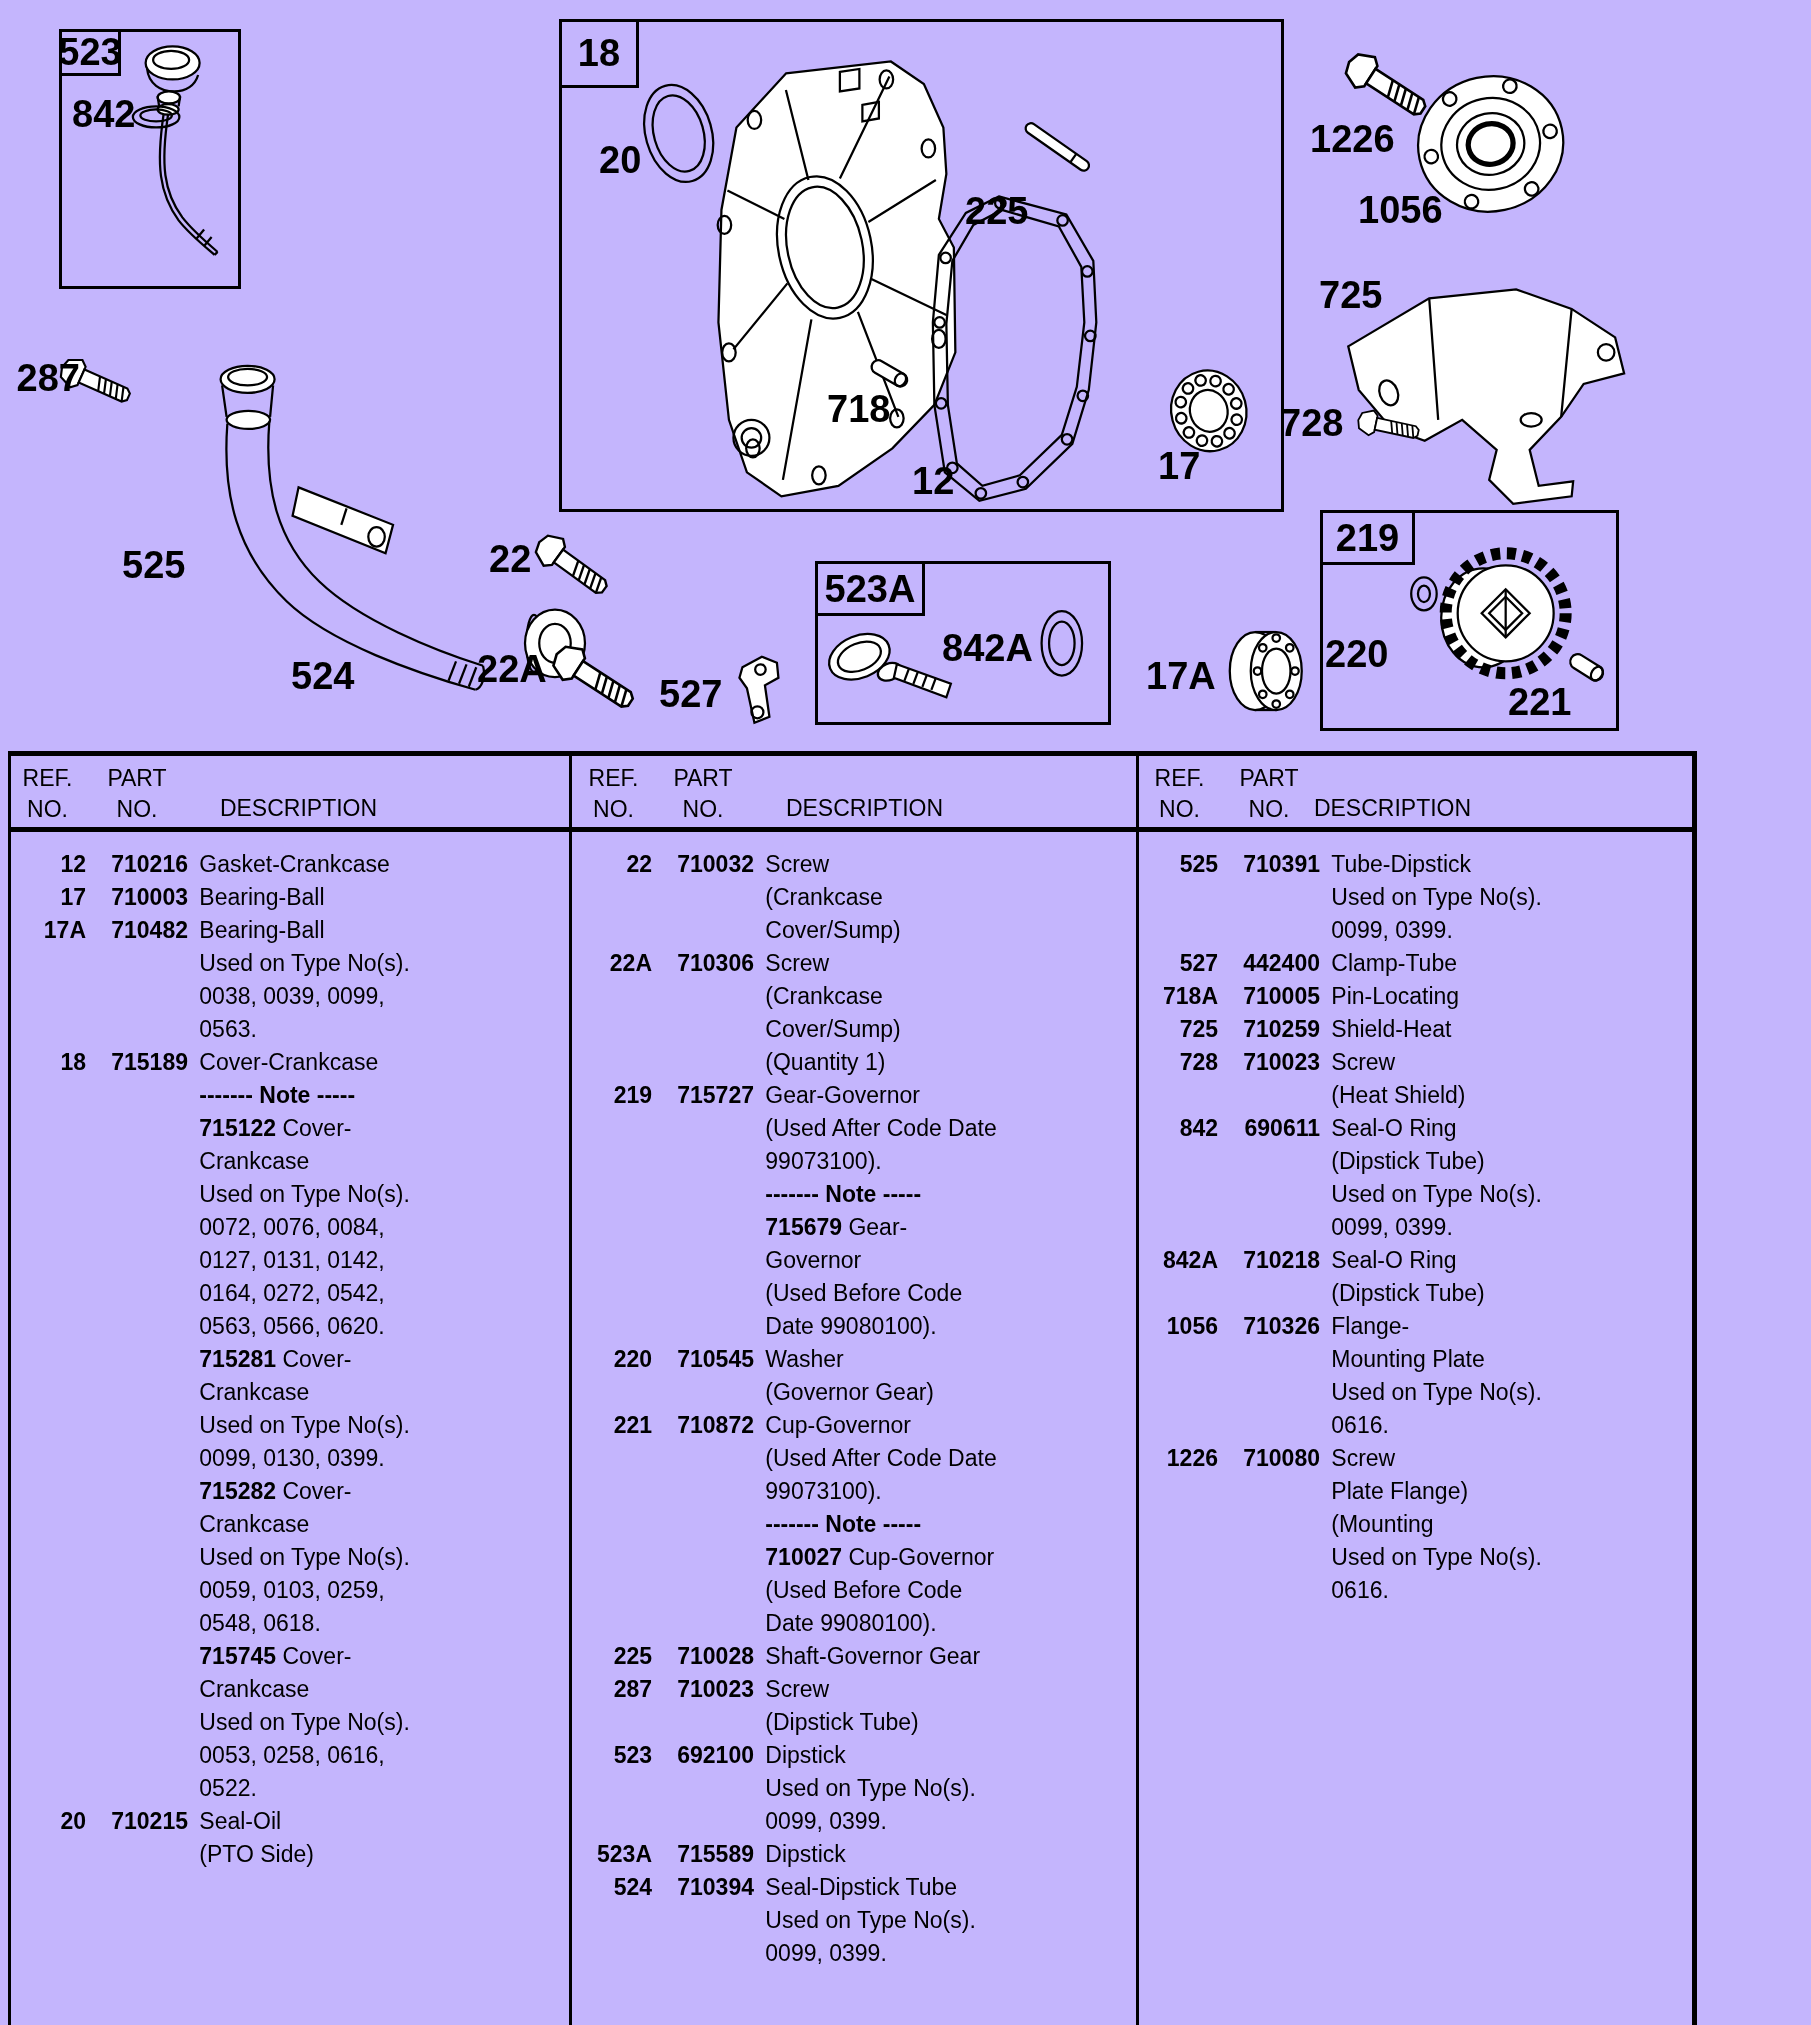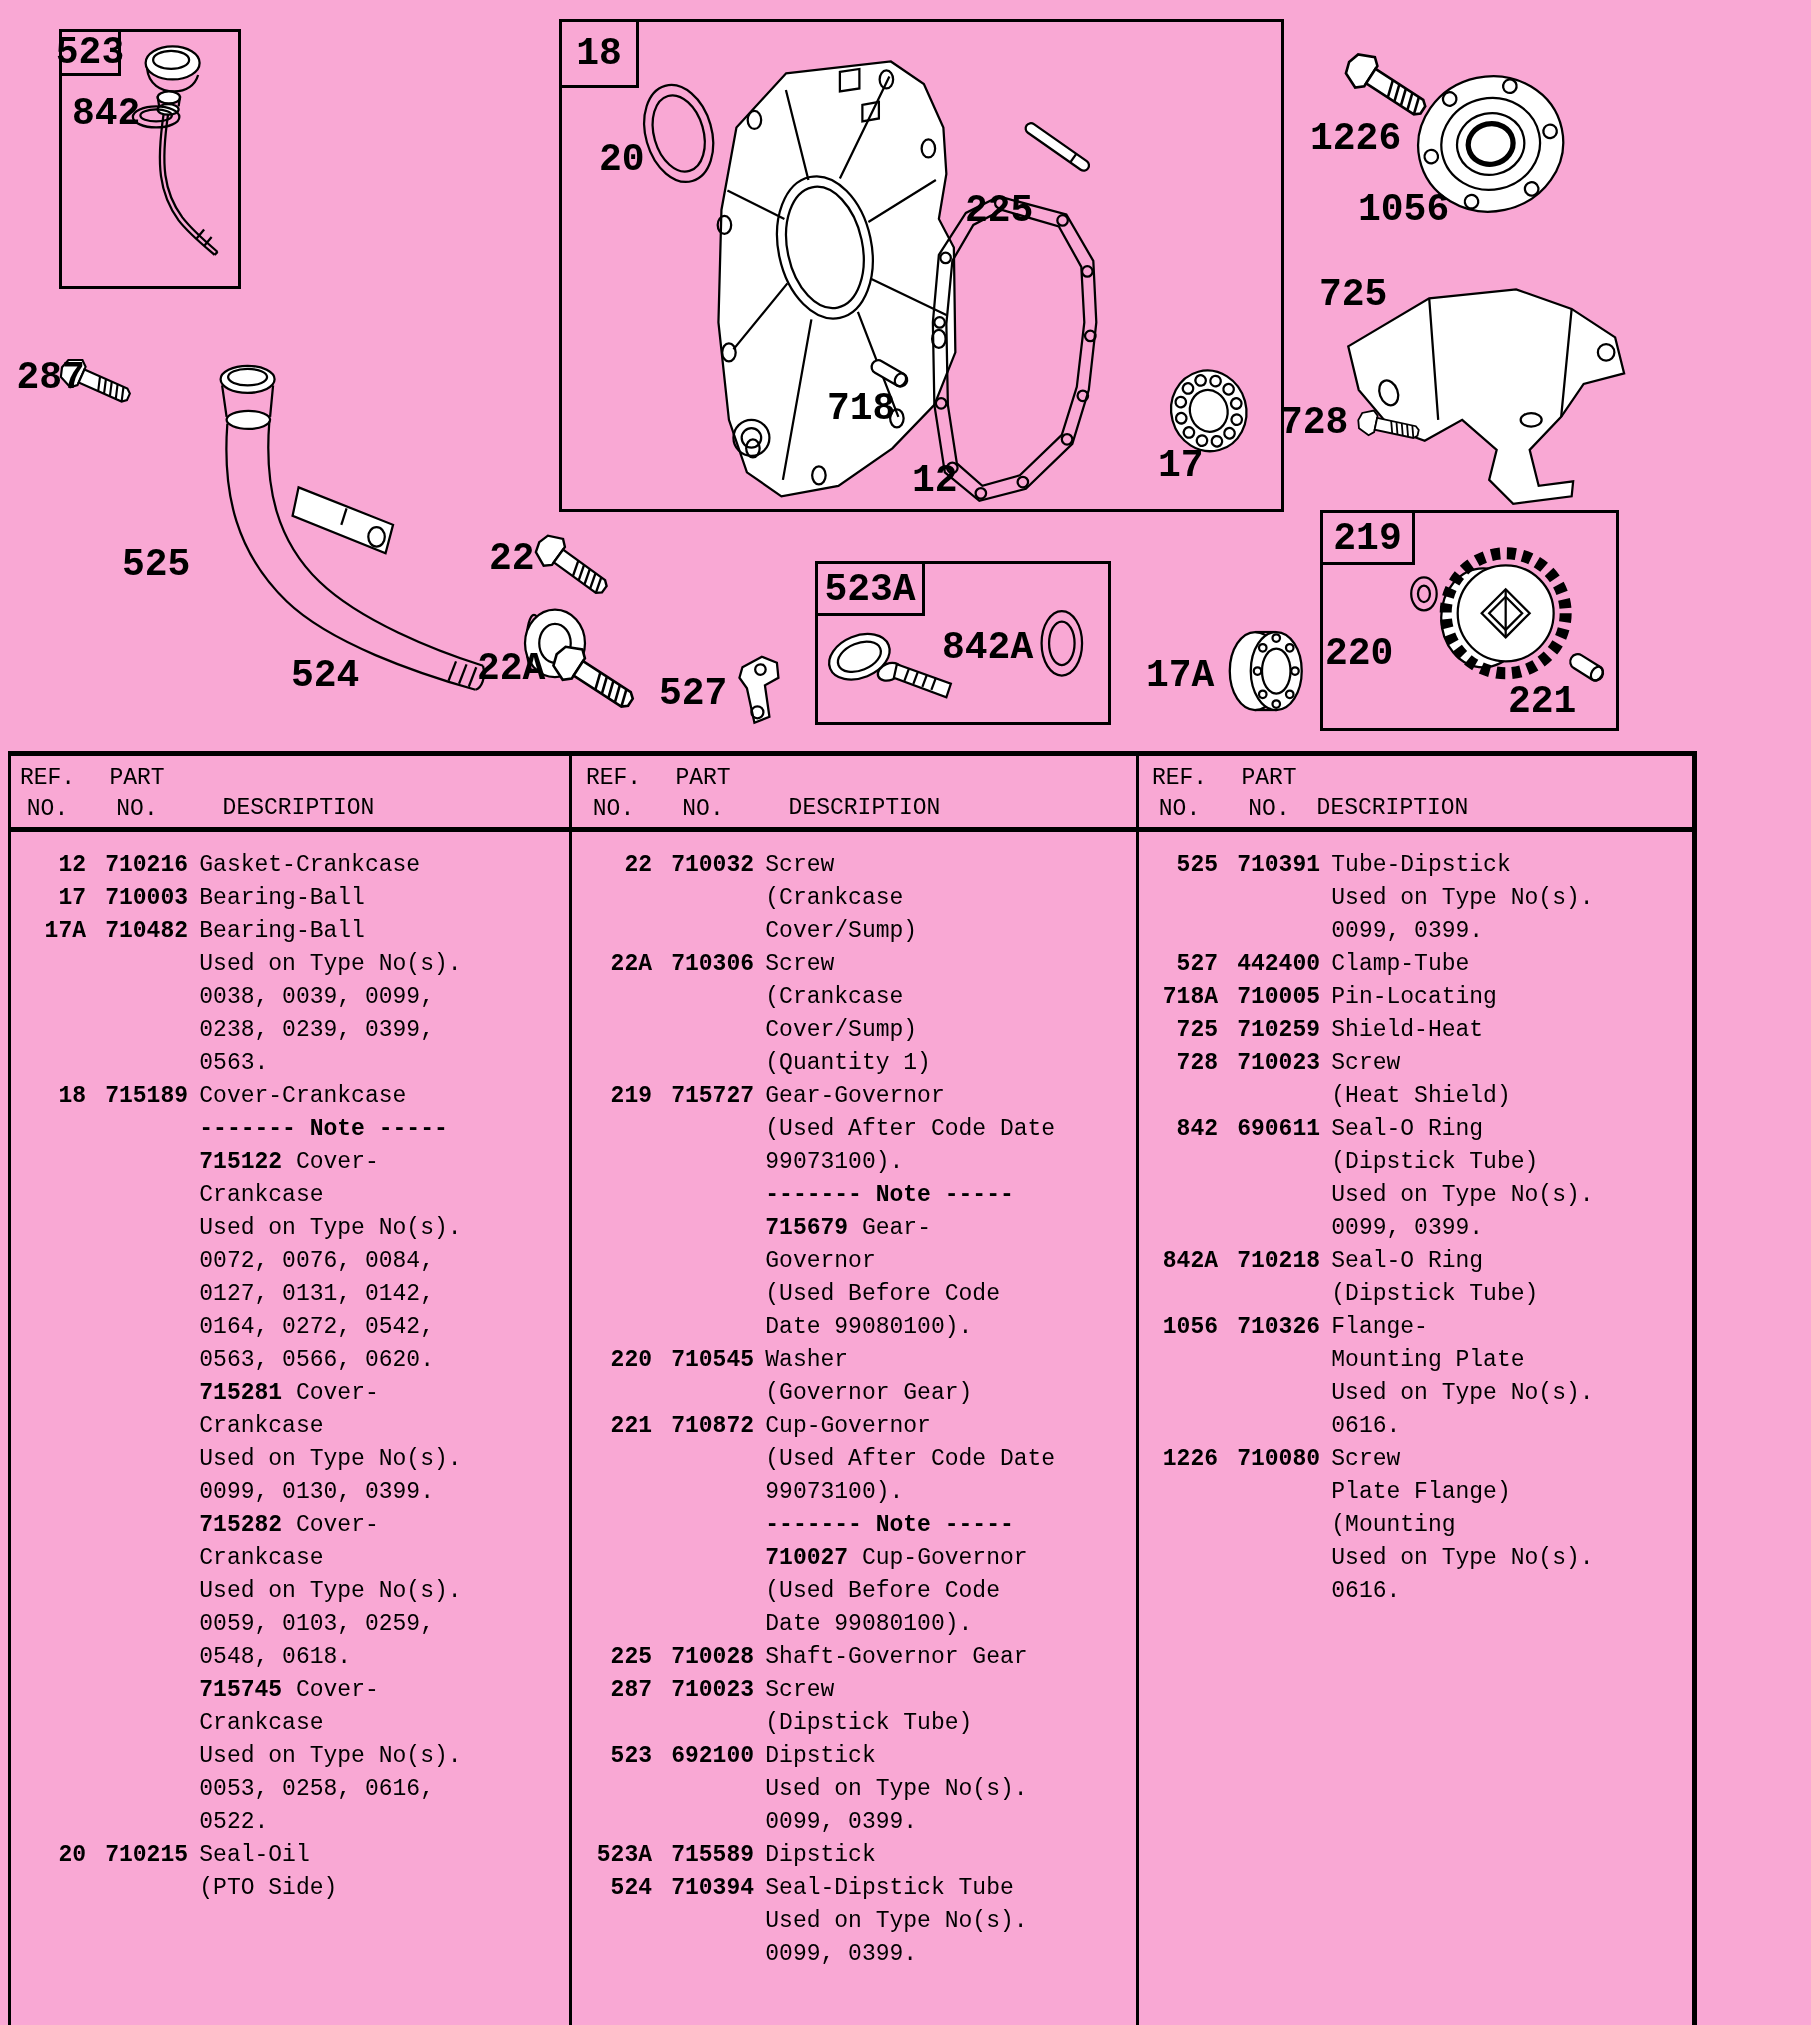"523" .page { background: #f9a8d4 -> #c4b5fd; font-family: Liberation Mono, monospace -> Liberation Sans, sans-serif }
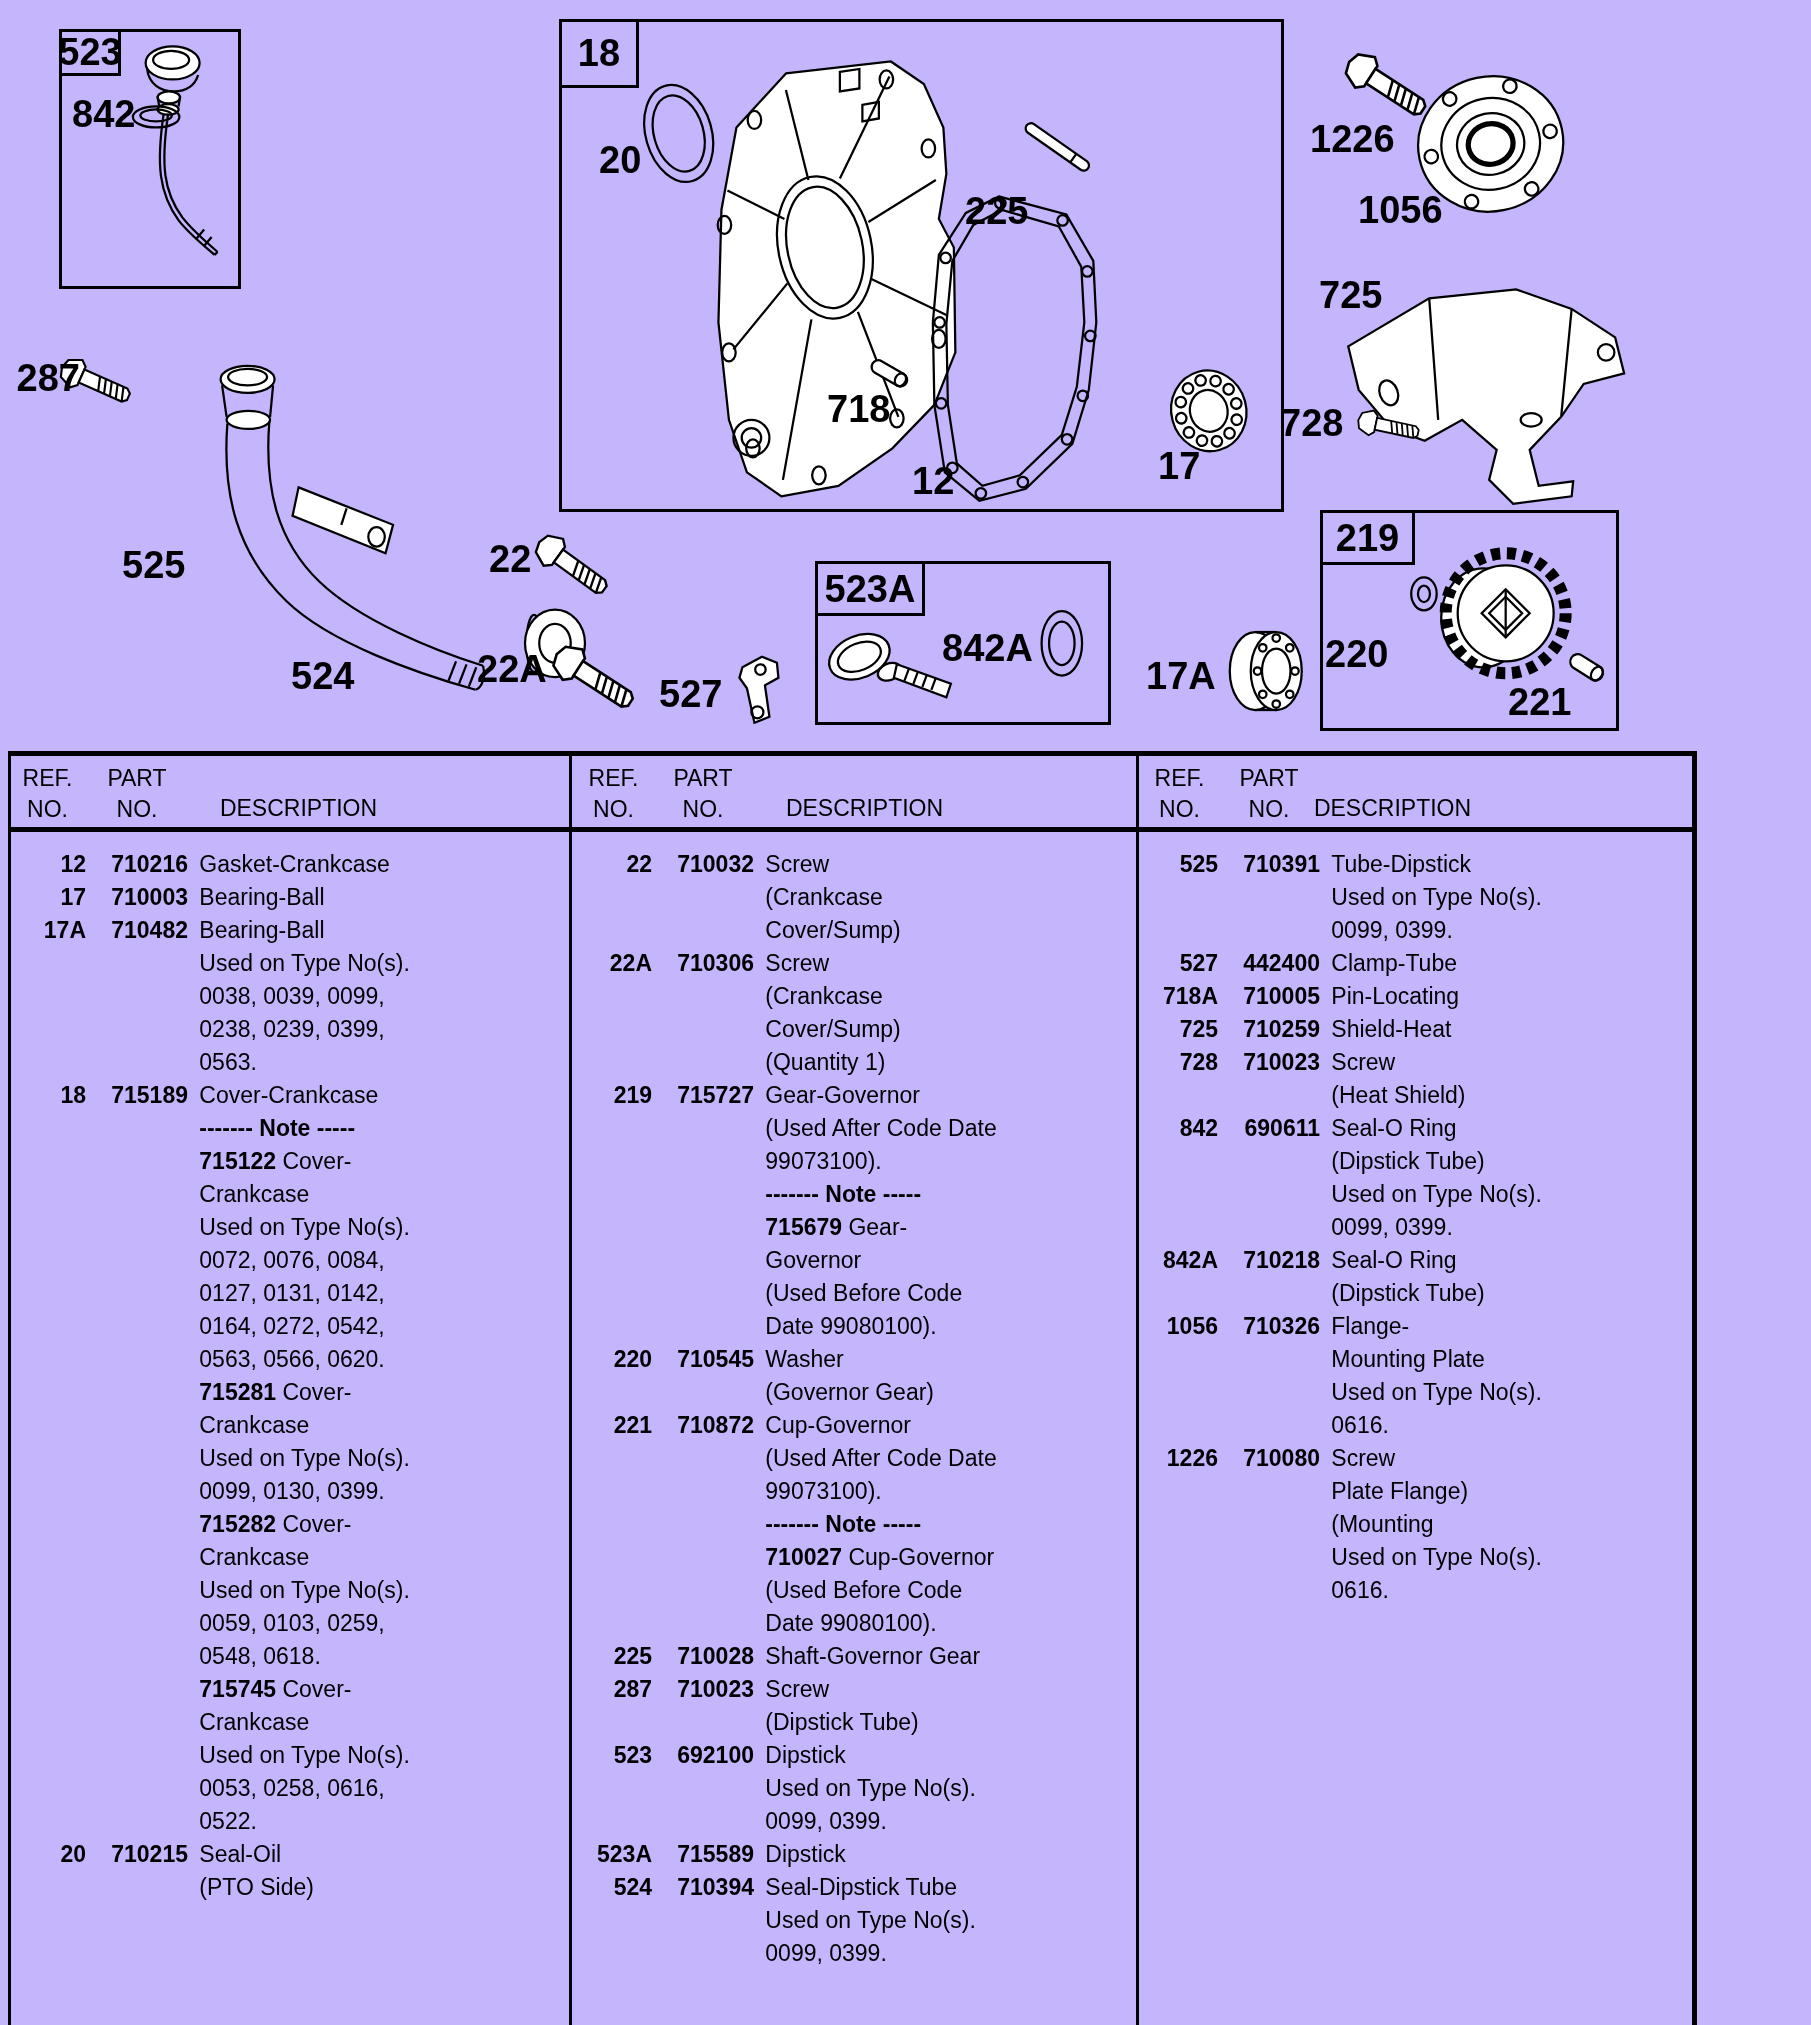"0238, 0239, 0399," div.trow { html: <div> <span></span> <span></span> <span>0238, 0239, 0399,</span> </div> -> none }
